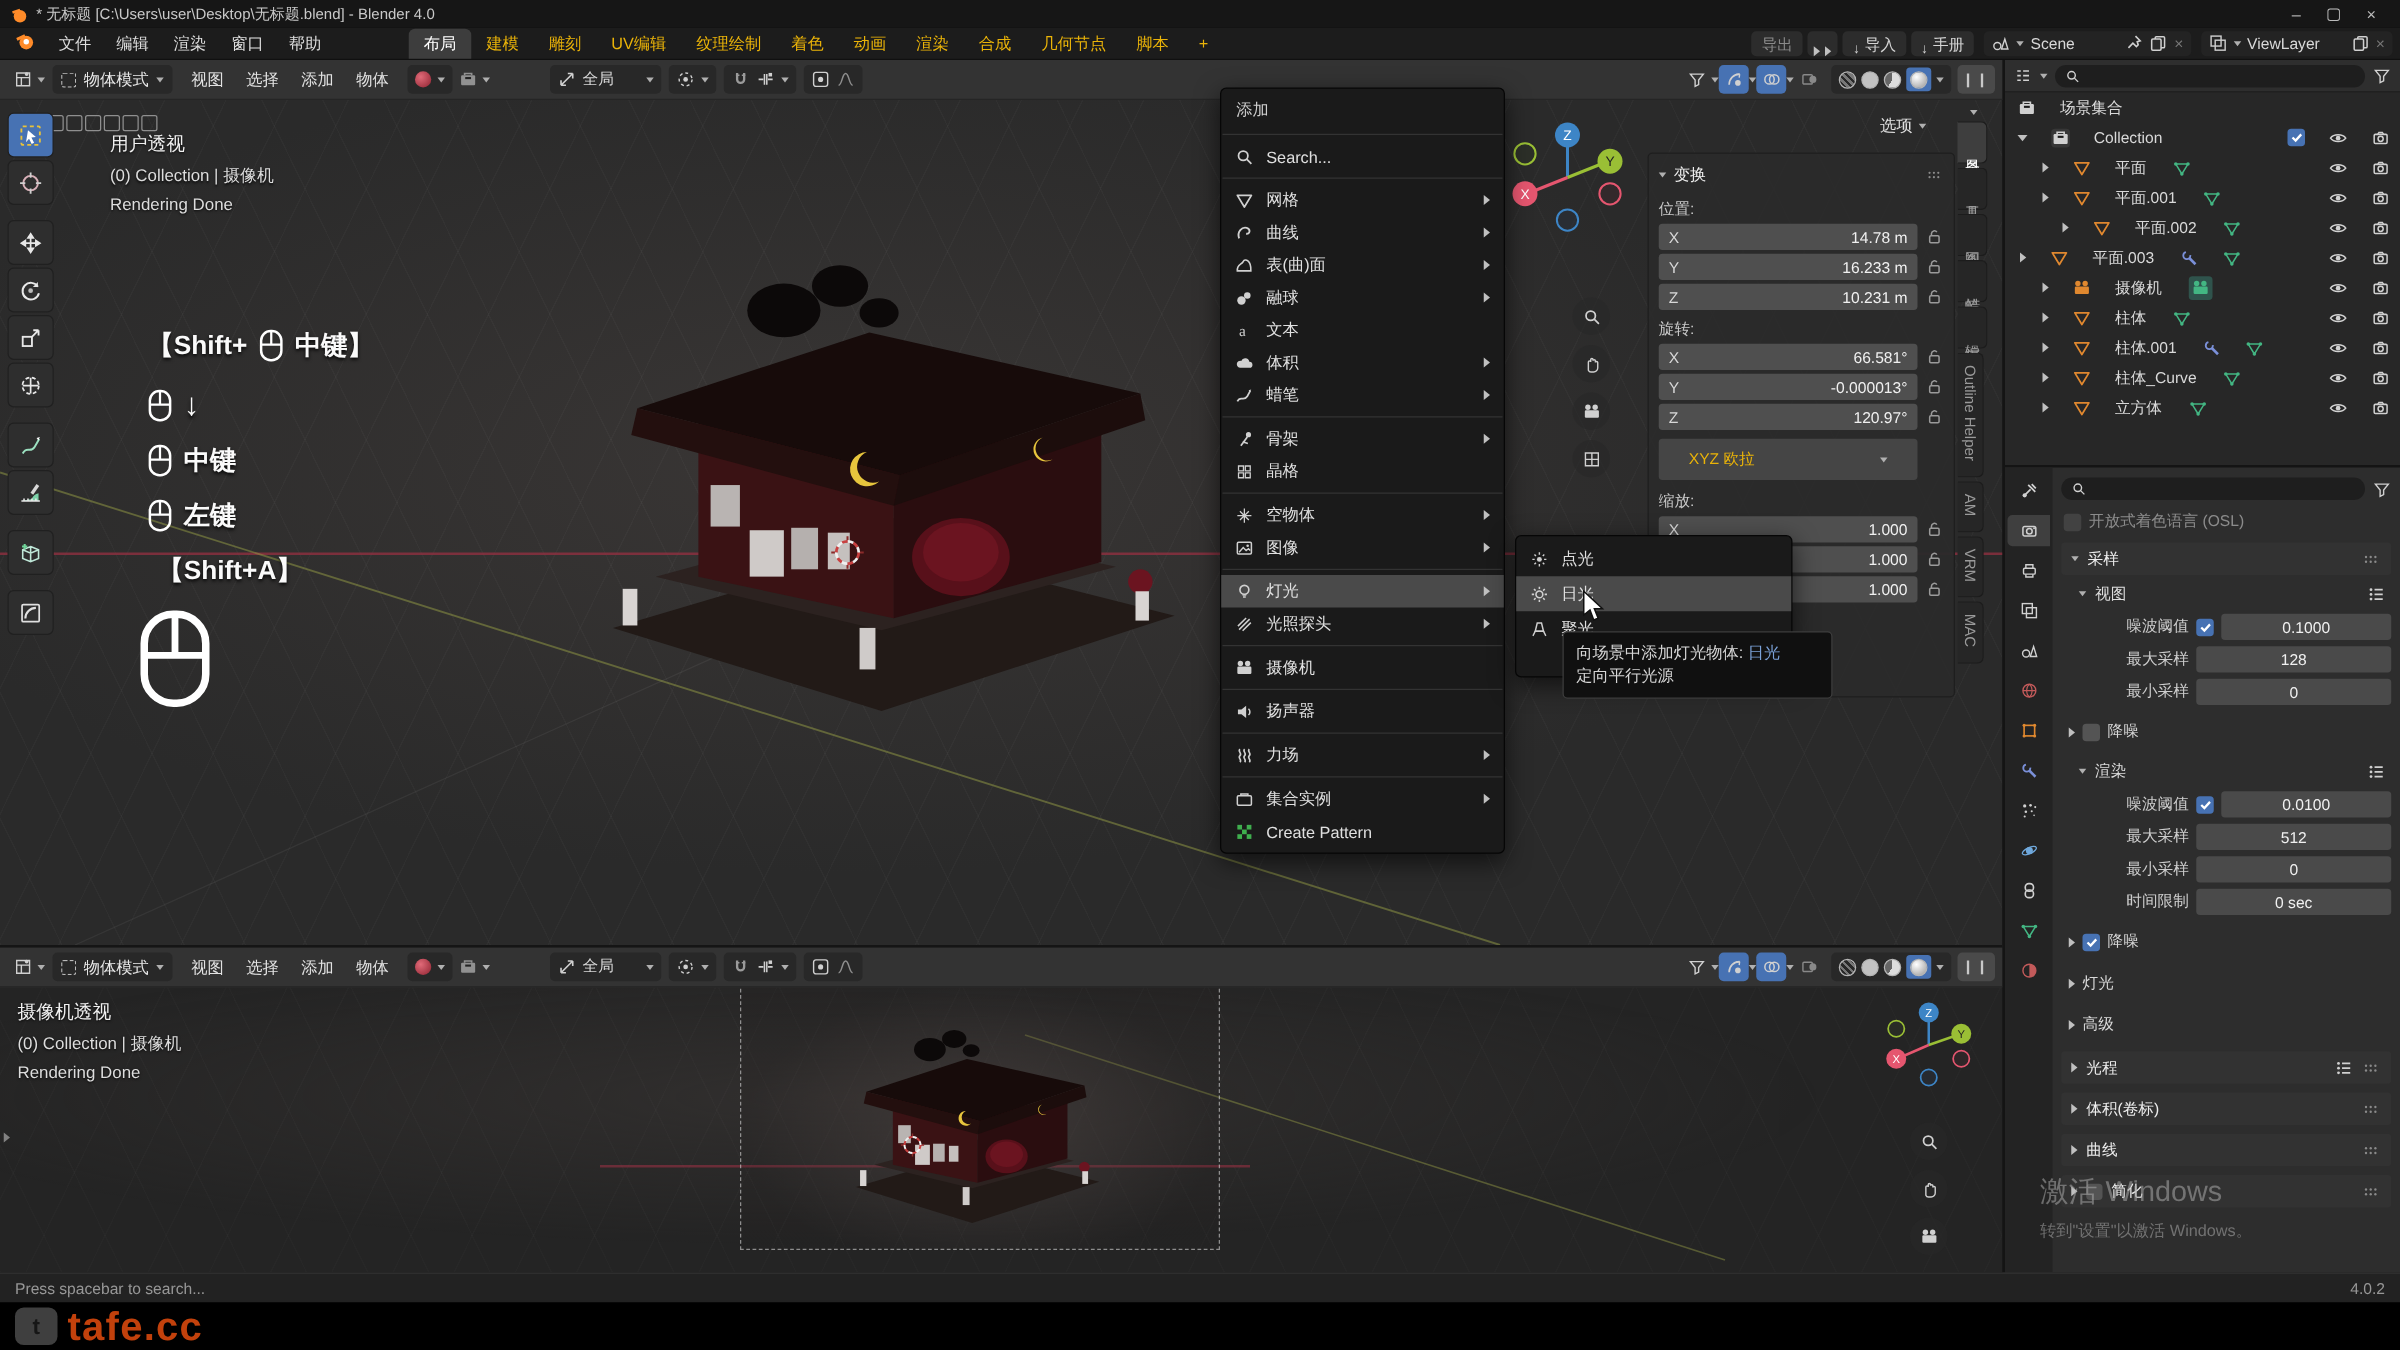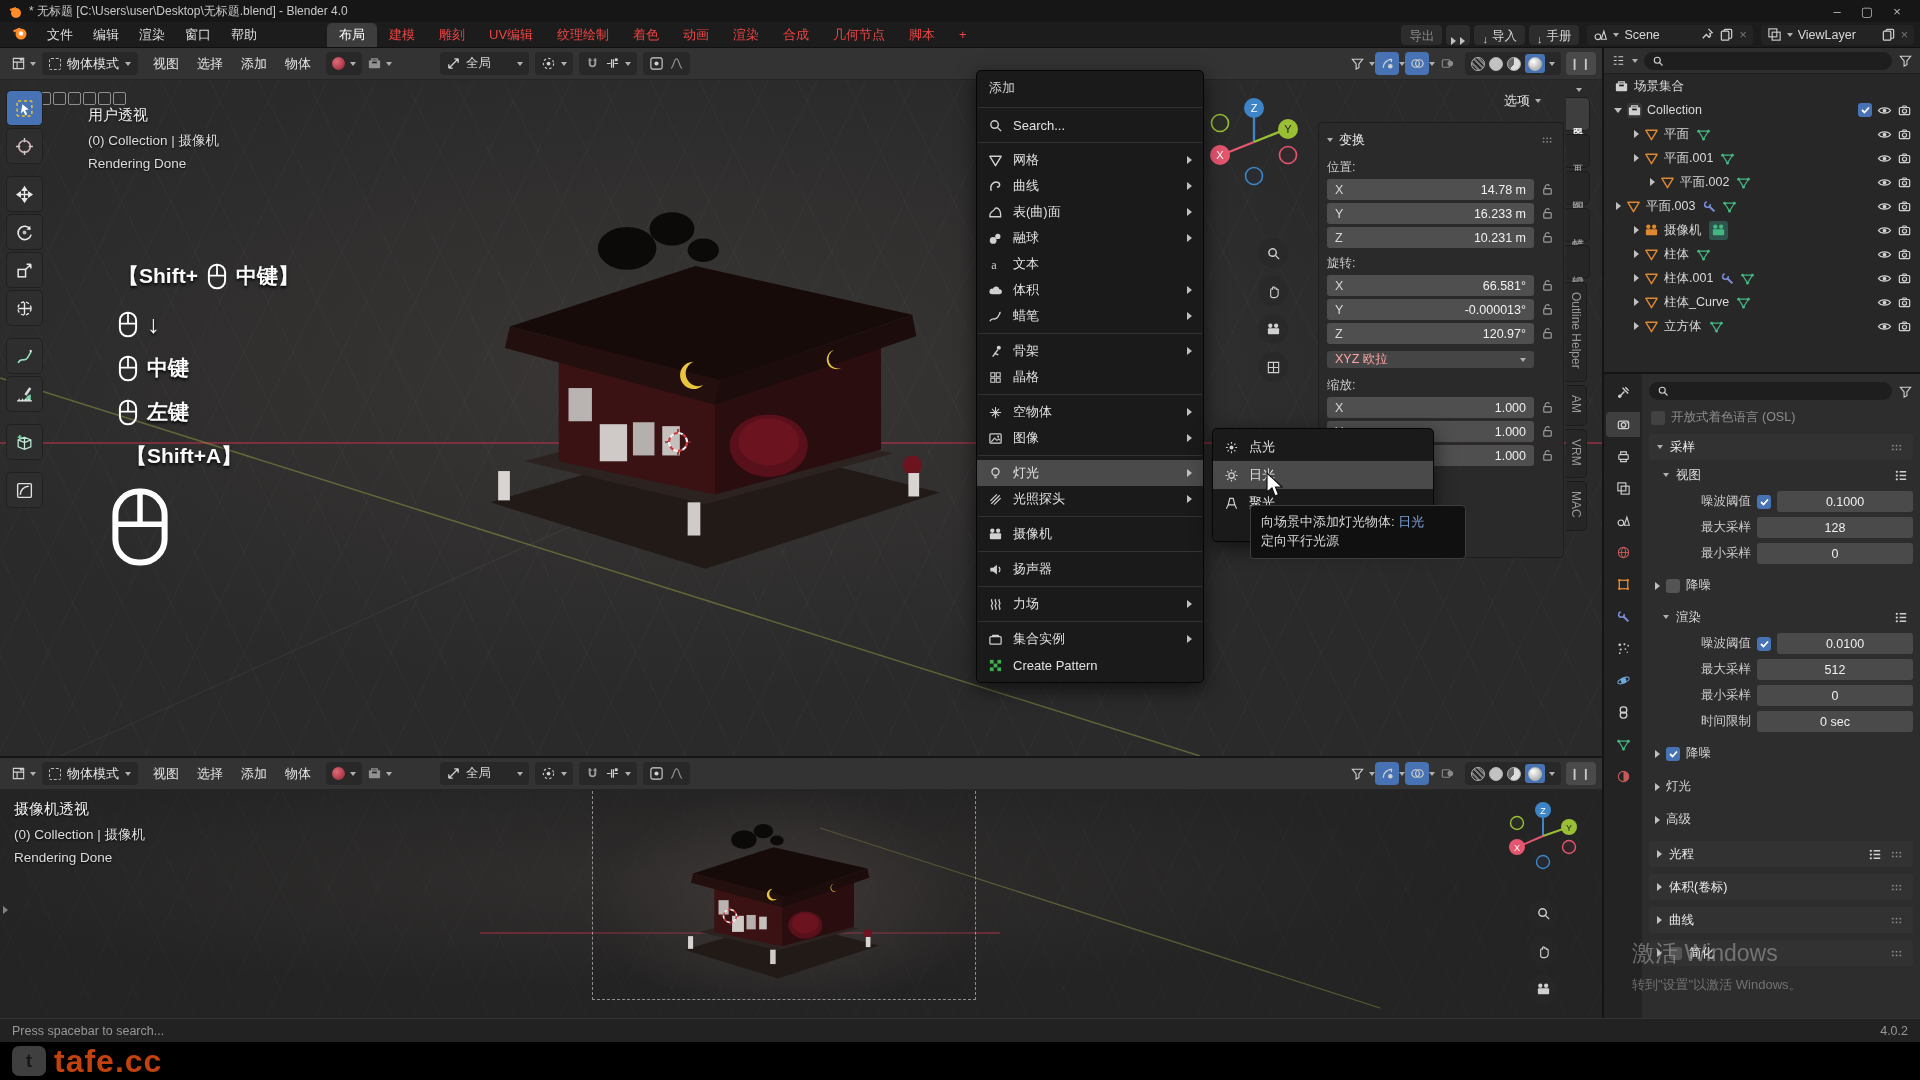"建模" .wtab { color: #ef4444 -> #eab308 }
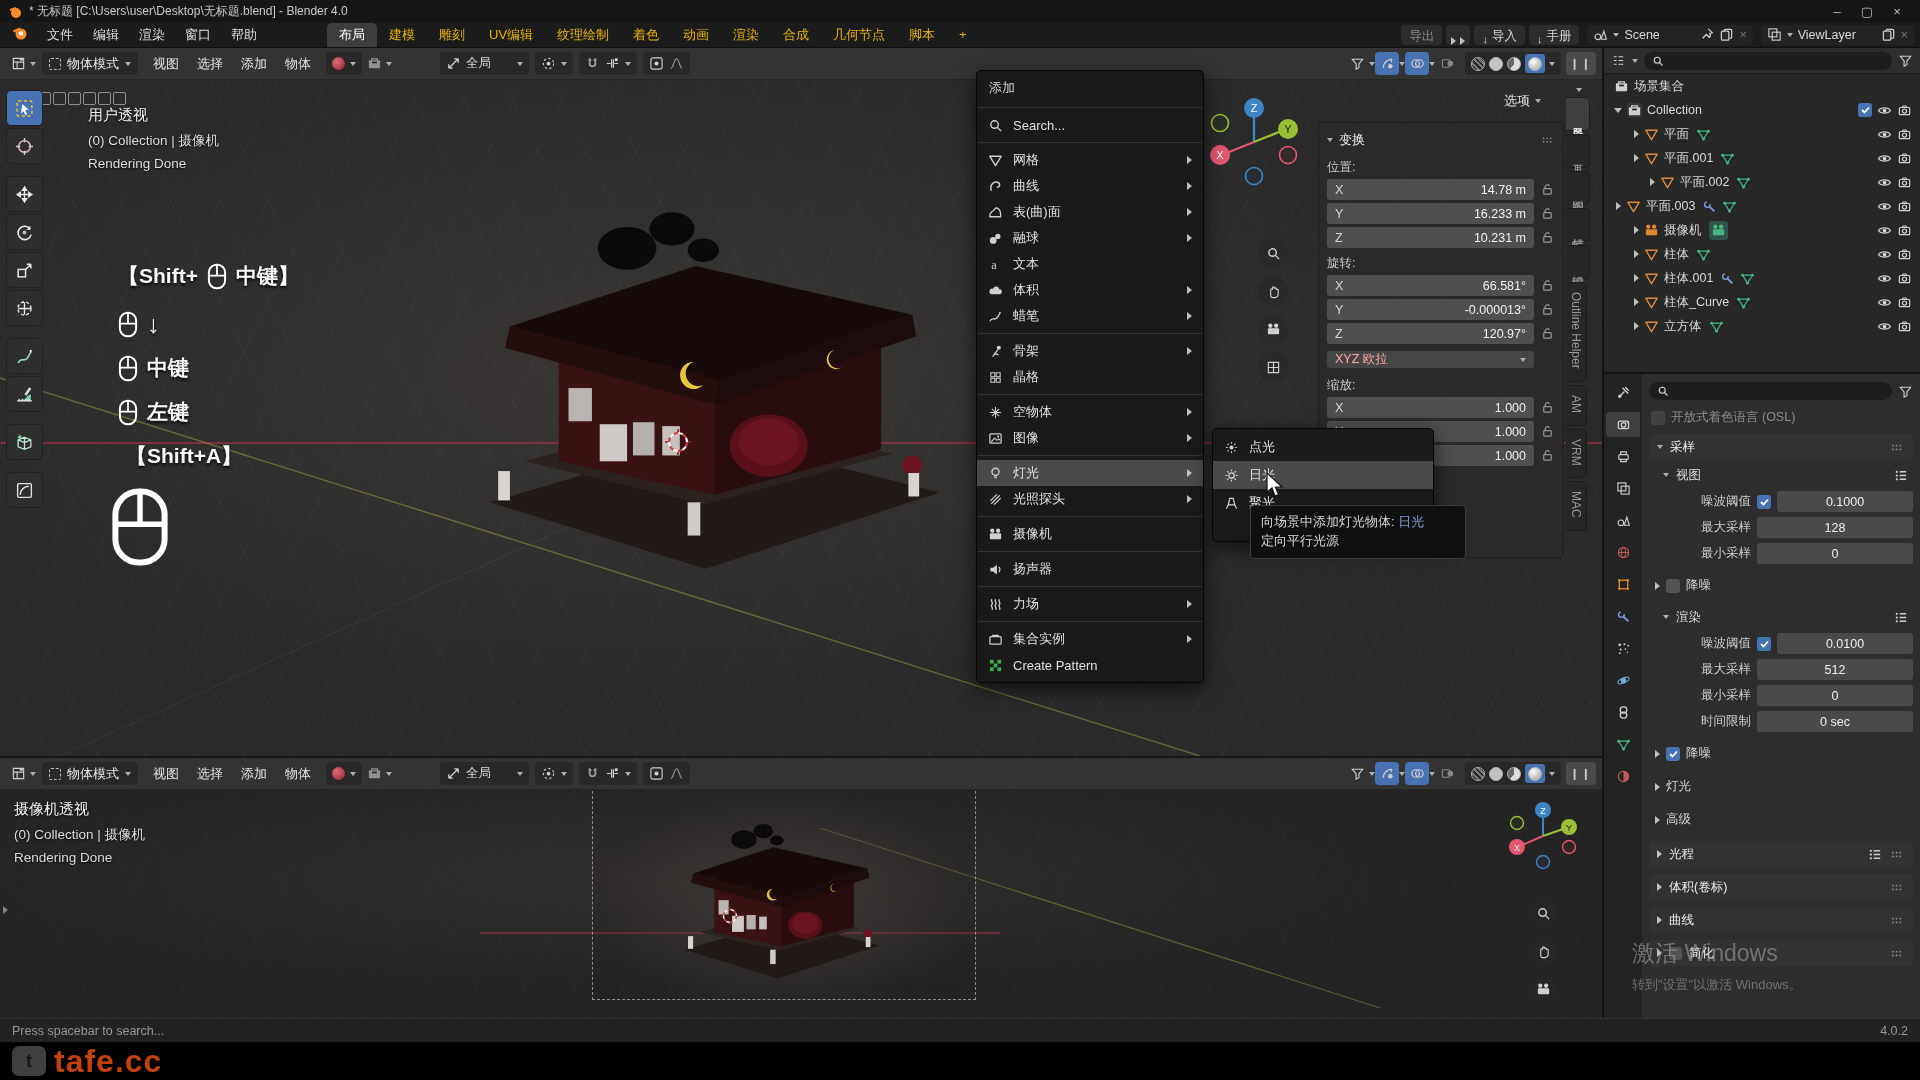"场景集合" .orow { gap: 5px -> 19px }
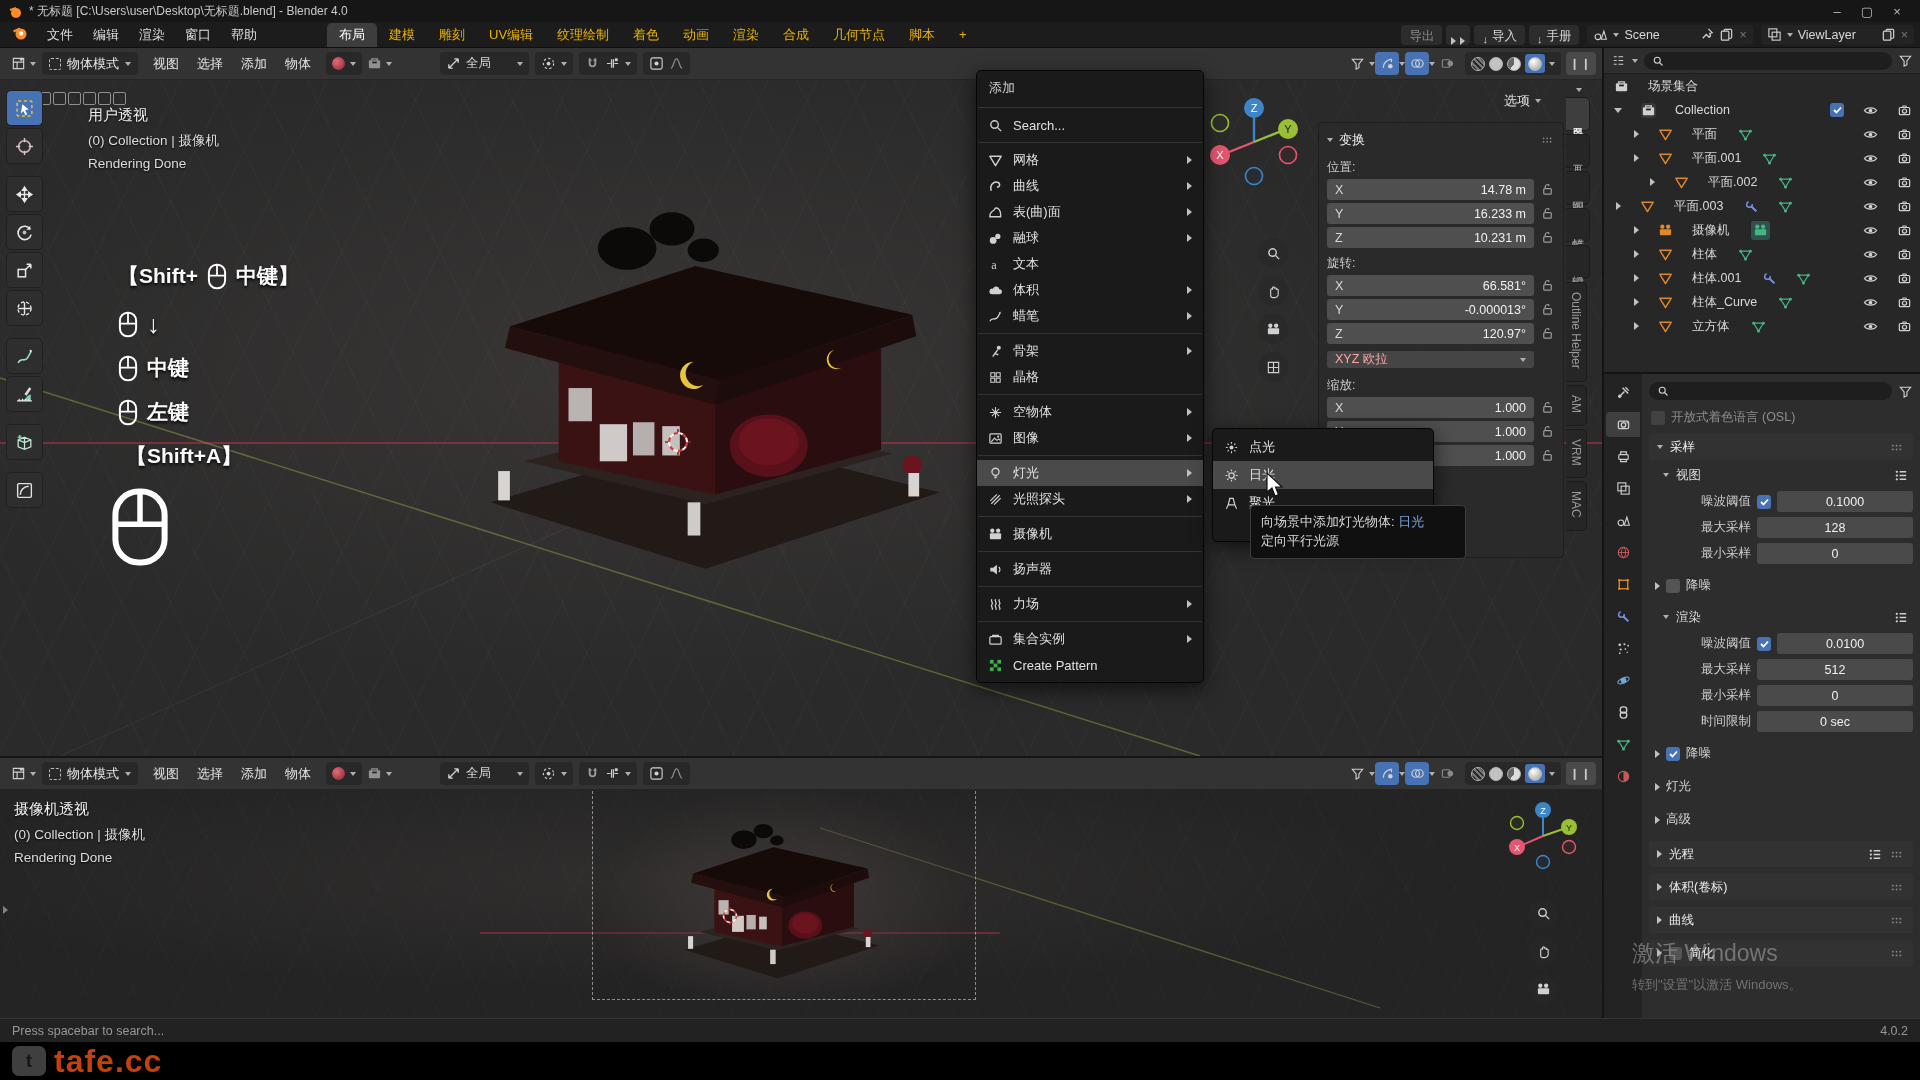"XYZ 欧拉" .ndrop { color: #fca5a5 -> #eab308; height: 17px -> 33px; padding: 0 8px -> 0 24px }
